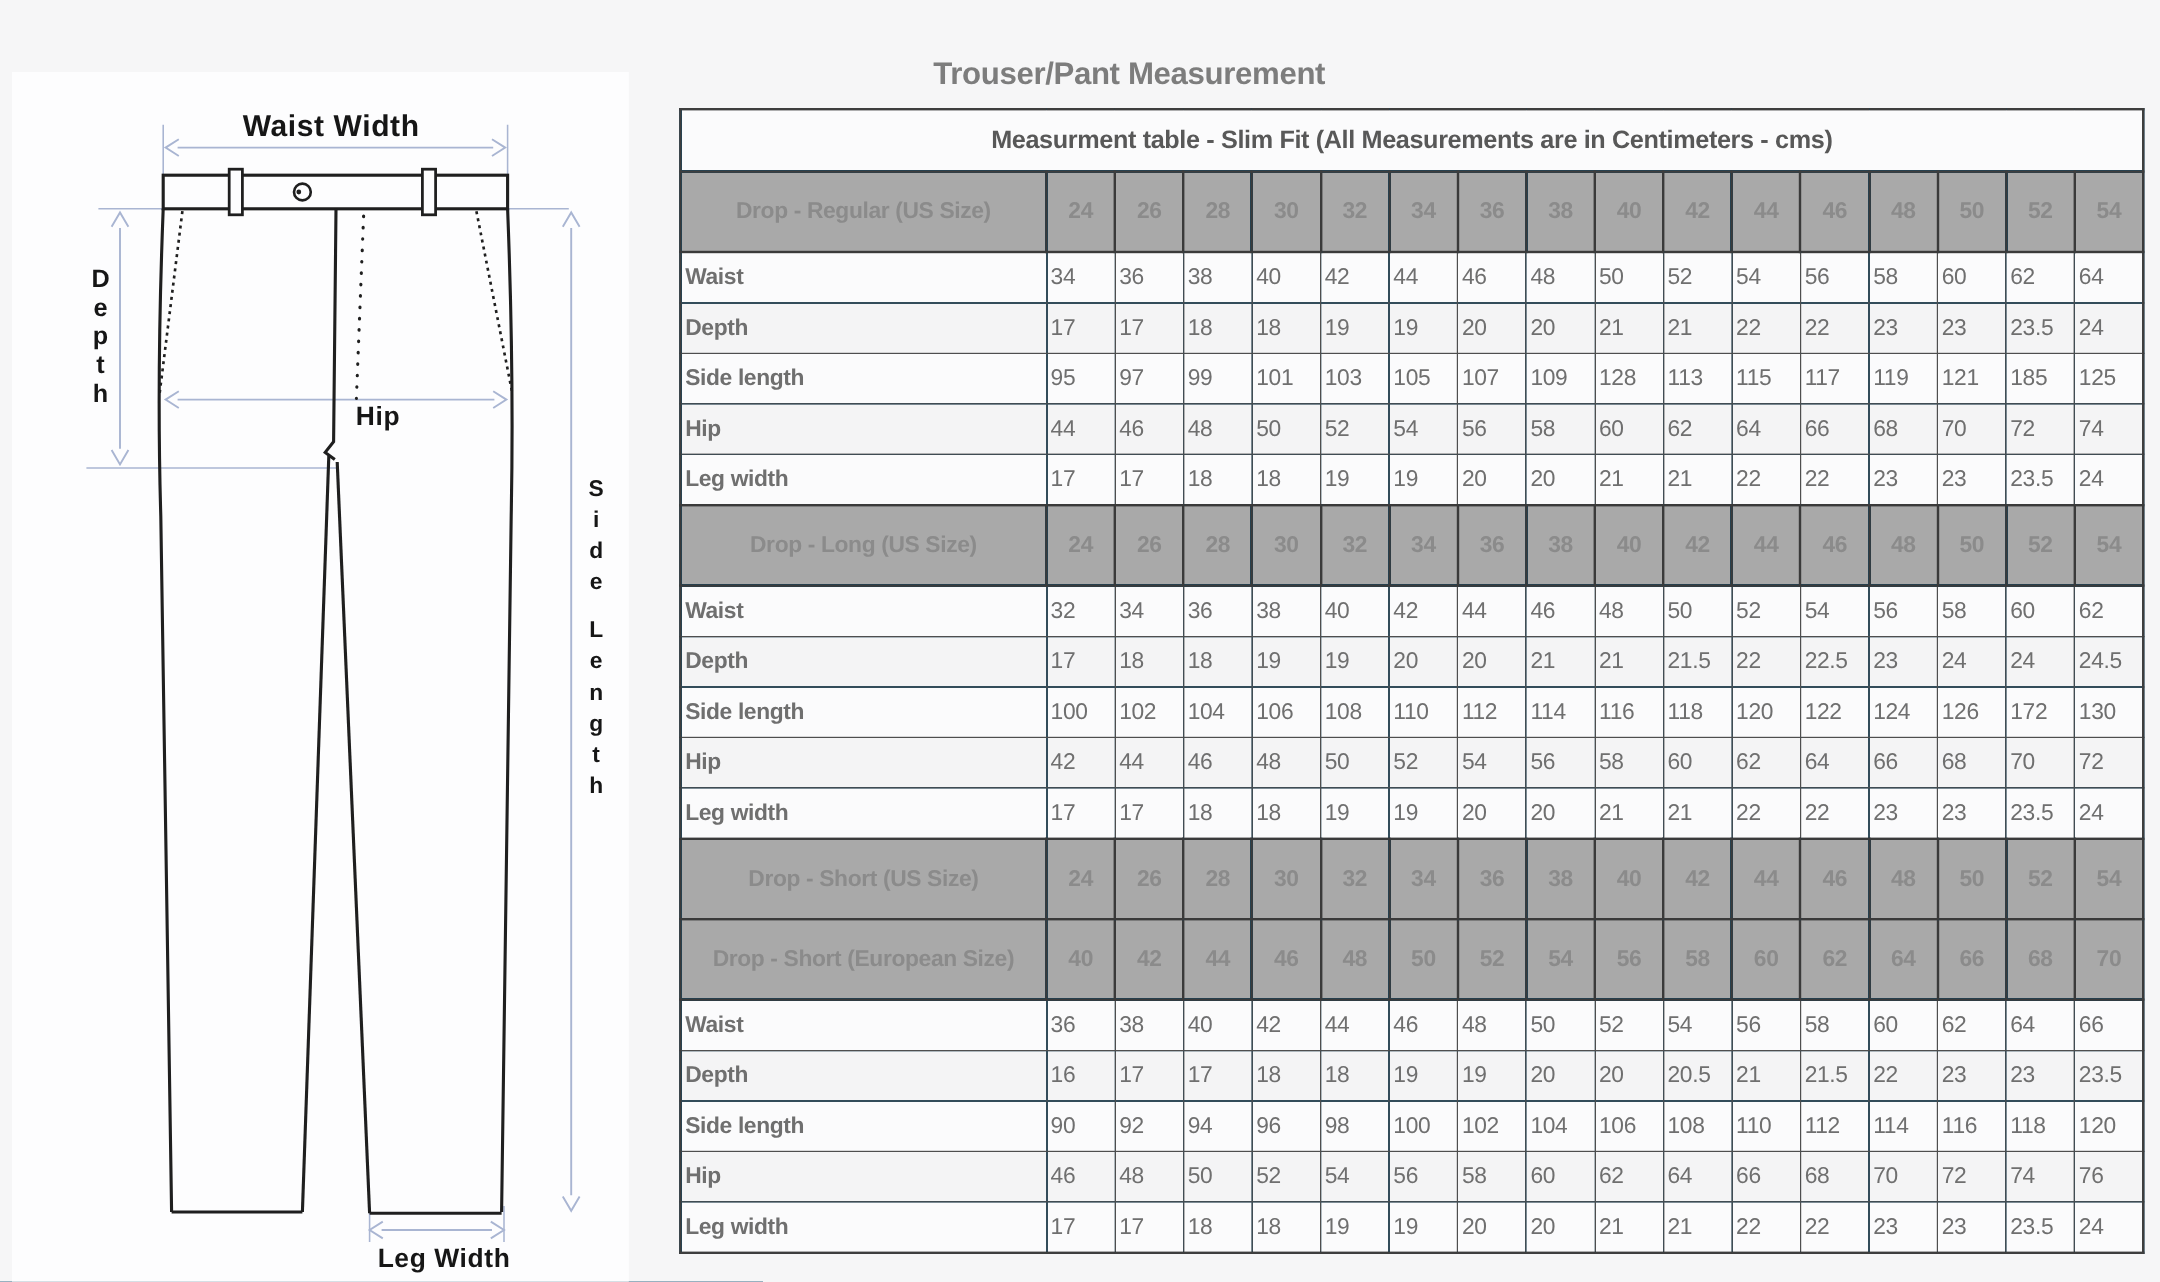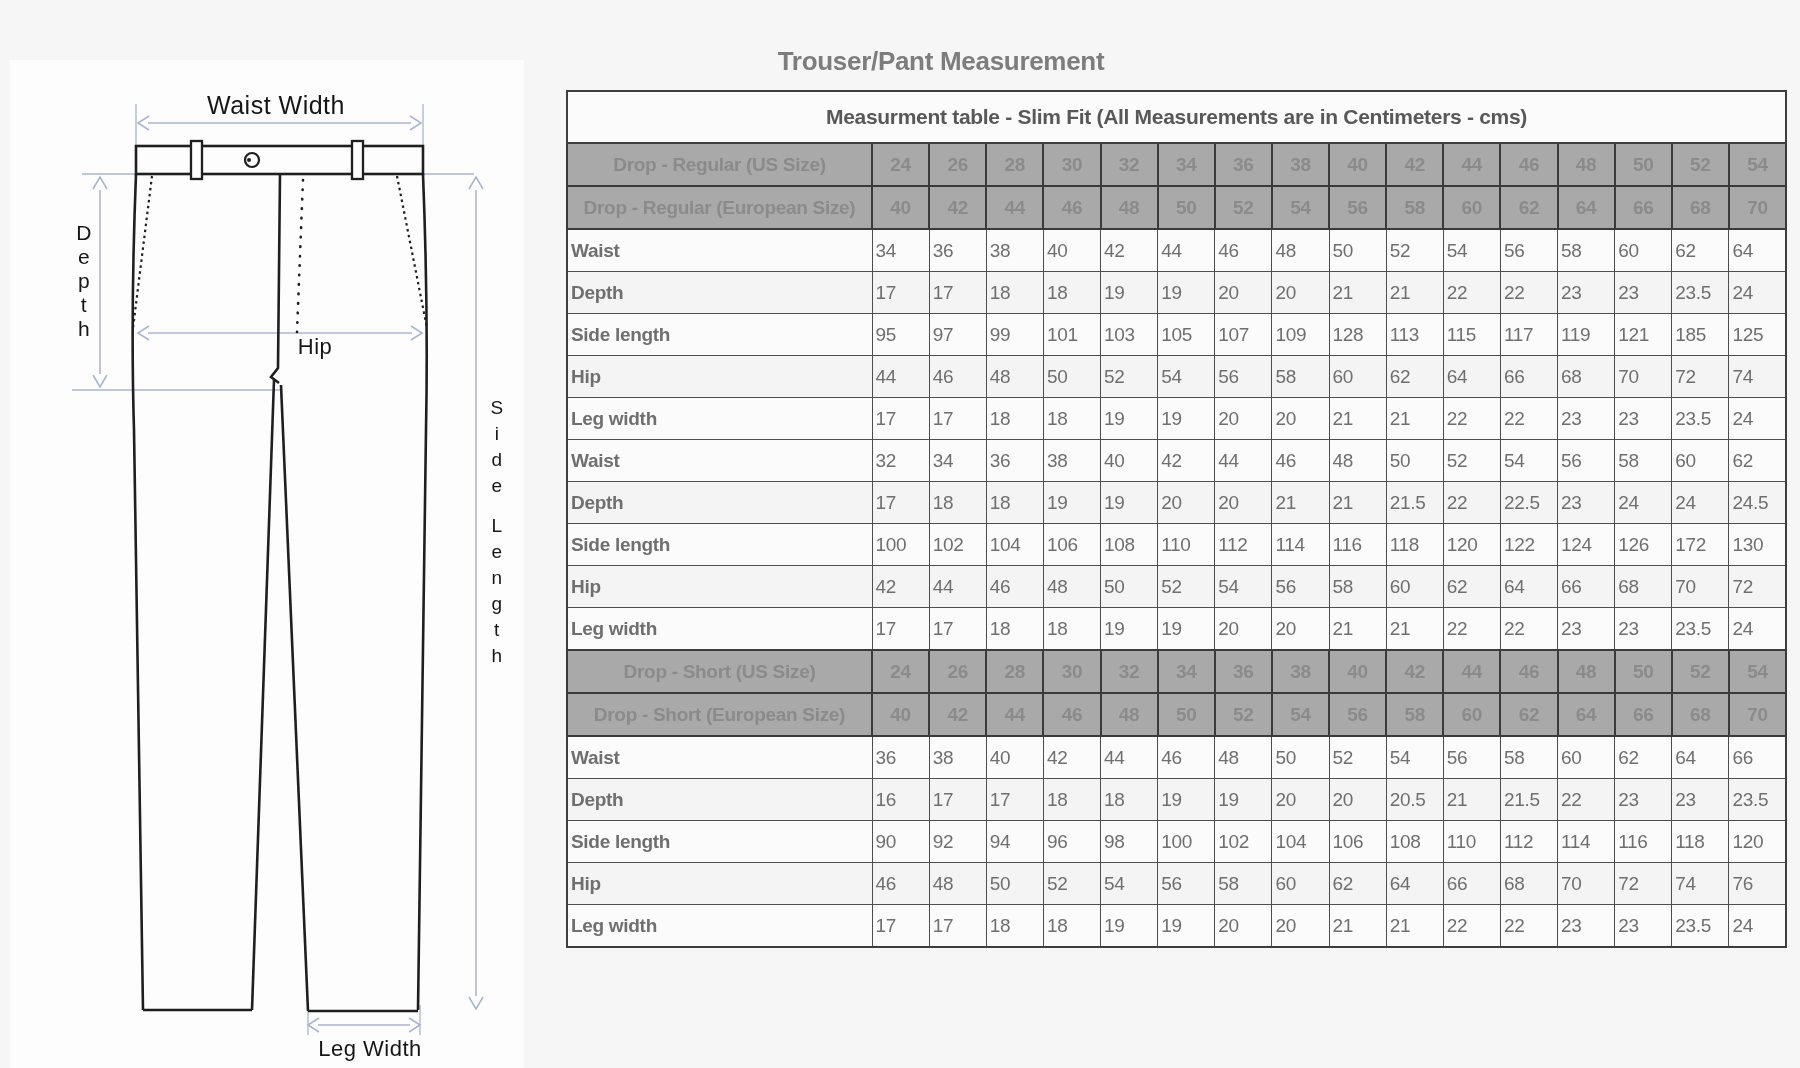"Waist Width" .dlabel { font-weight: normal -> bold }
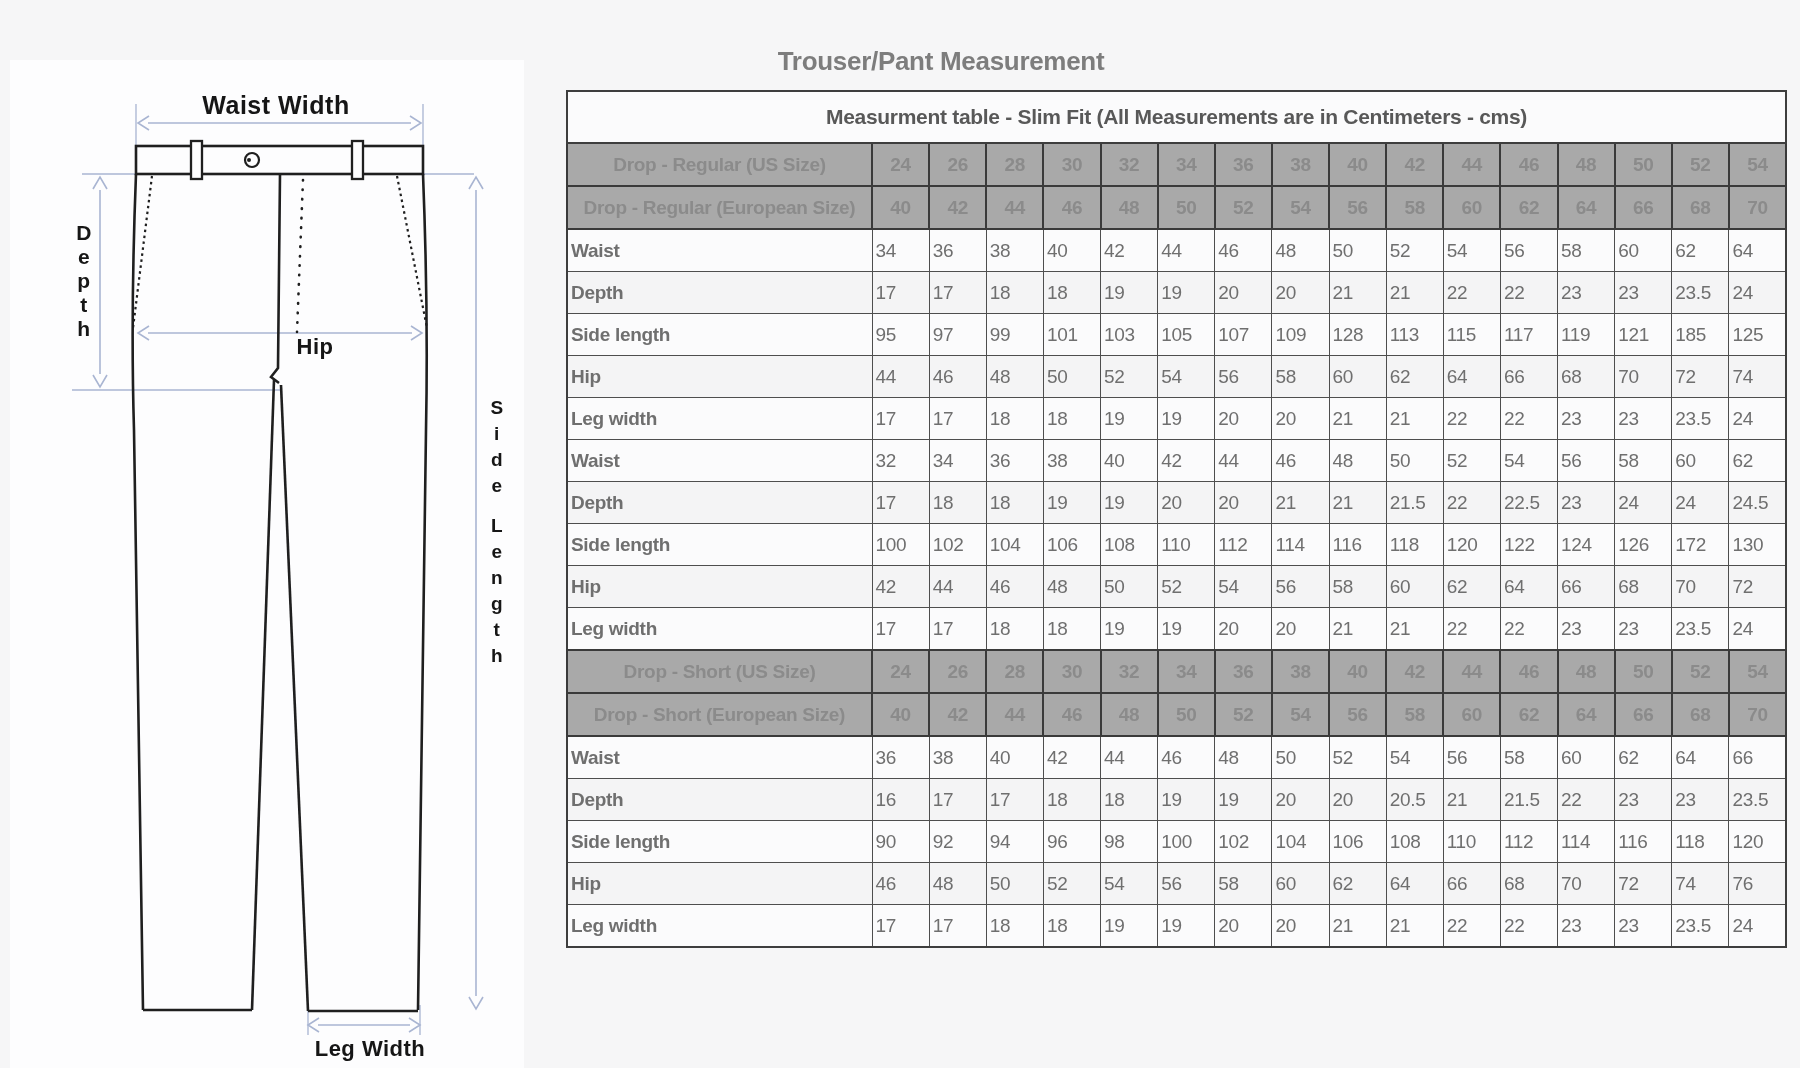"Drop - Regular (US Size)" tr.hdr td.lbl { padding: 0 -> 12px }
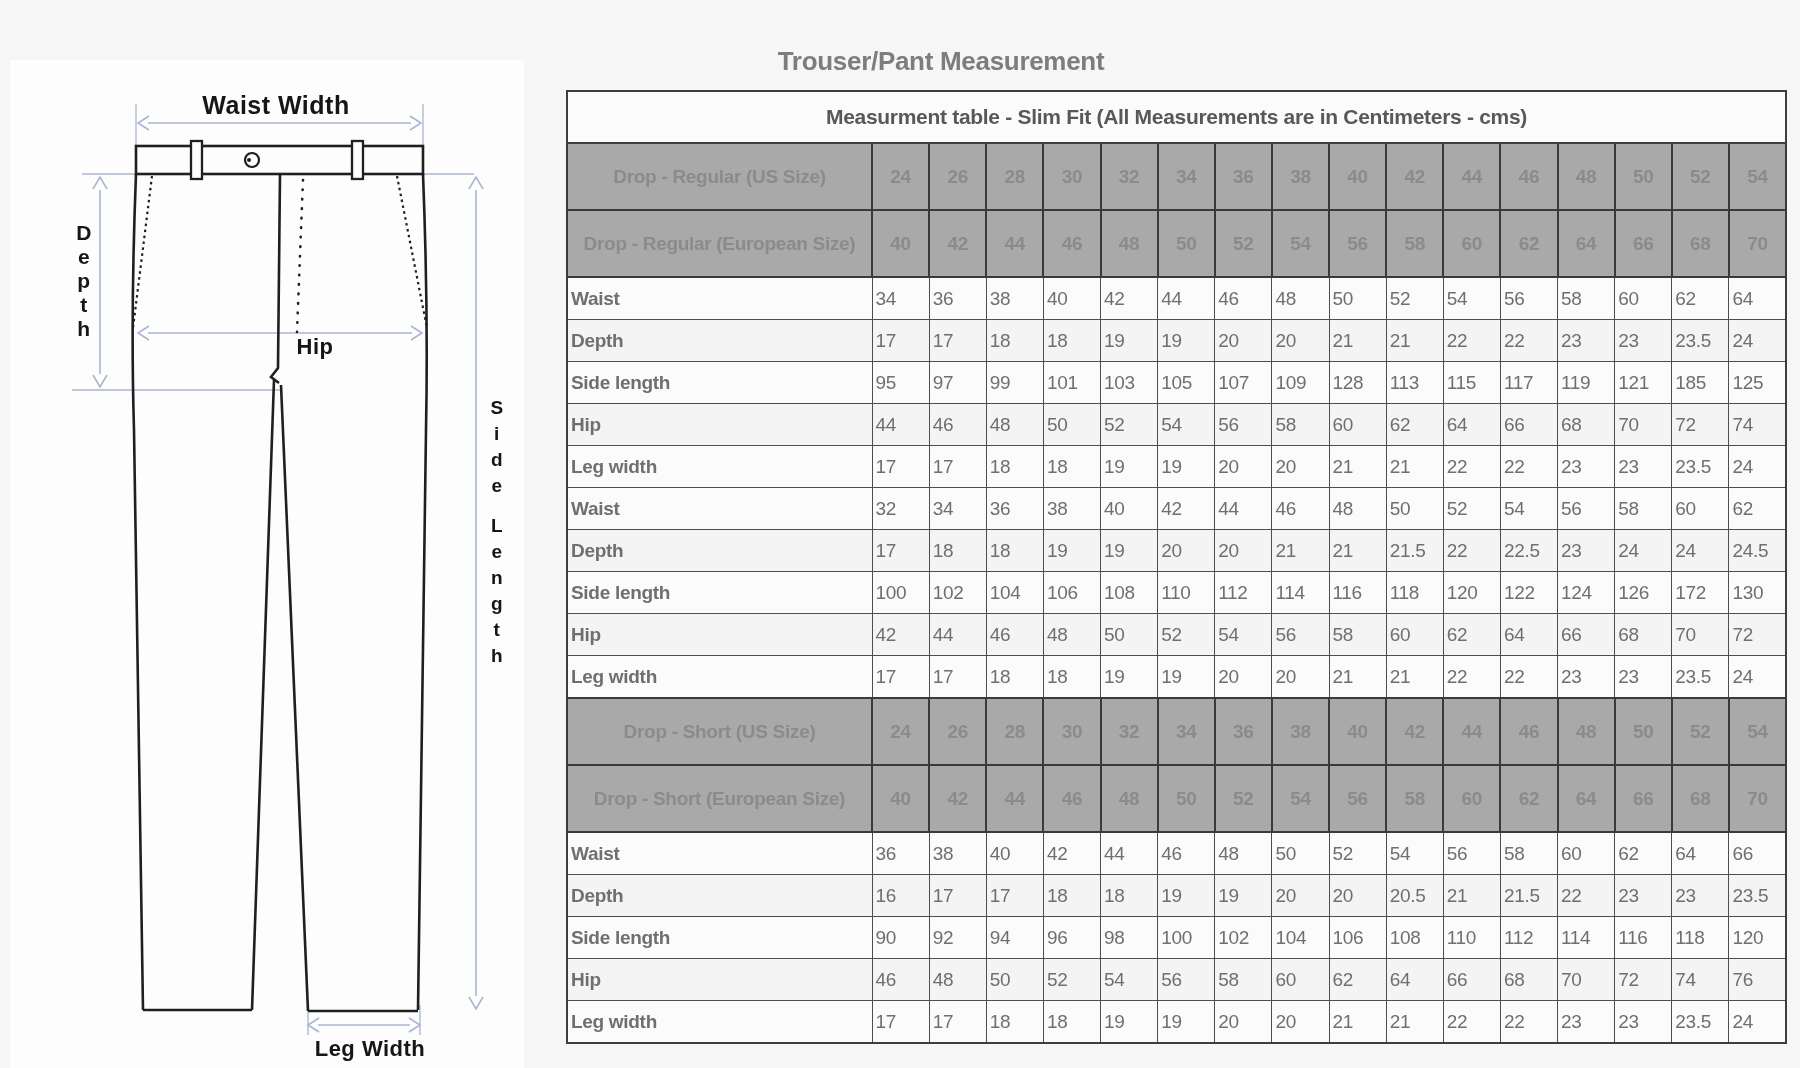"Drop - Regular (European Size)" tr.hdr { html: <tr> <td>Drop - Regular (European Size)</td> <td>40</td> <td>42</td> <td>44</td> <td>46</td> <td>48</td> <td>50</td> <td>52</td> <td>54</td> <td>56</td> <td>58</td> <td>60</td> <td>62</td> <td>64</td> <td>66</td> <td>68</td> <td>70</td> </tr> -> none }
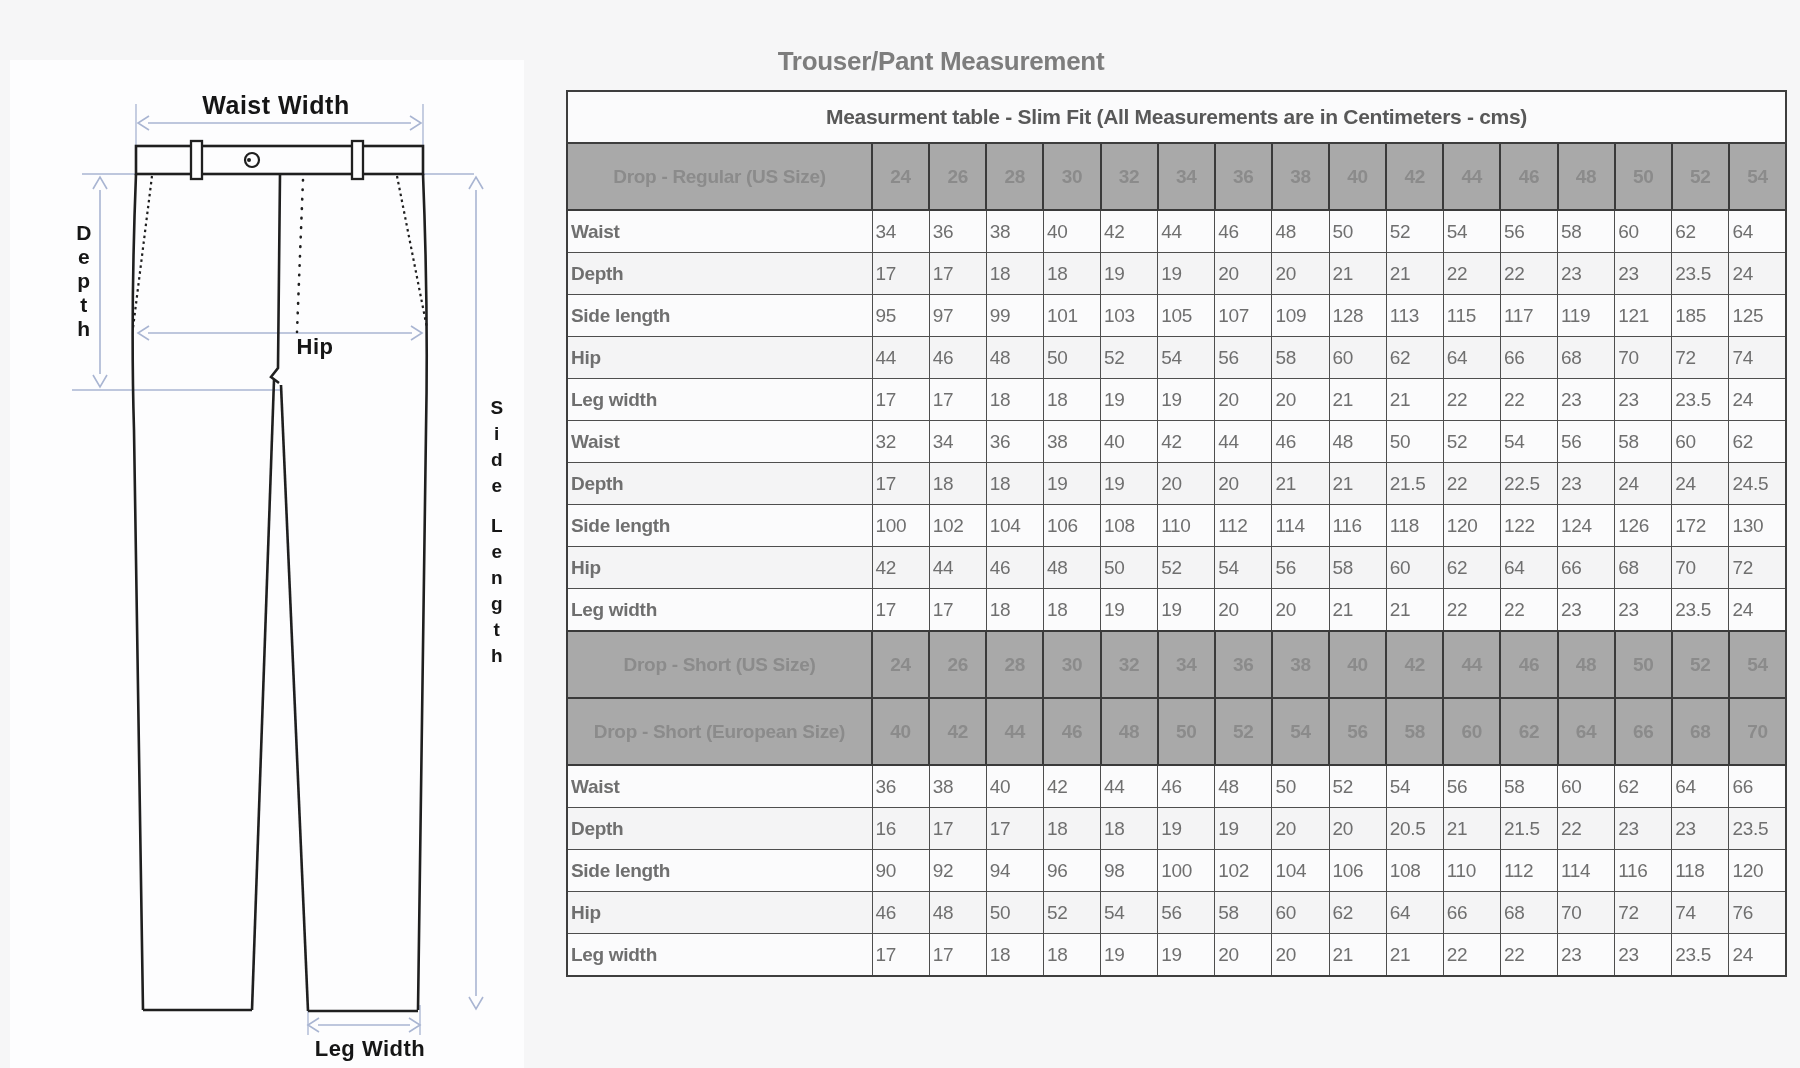"Drop - Long (US Size)" tr.hdr { html: none -> <tr> <td>Drop - Long (US Size)</td> <td>24</td> <td>26</td> <td>28</td> <td>30</td> <td>32</td> <td>34</td> <td>36</td> <td>38</td> <td>40</td> <td>42</td> <td>44</td> <td>46</td> <td>48</td> <td>50</td> <td>52</td> <td>54</td> </tr> }
